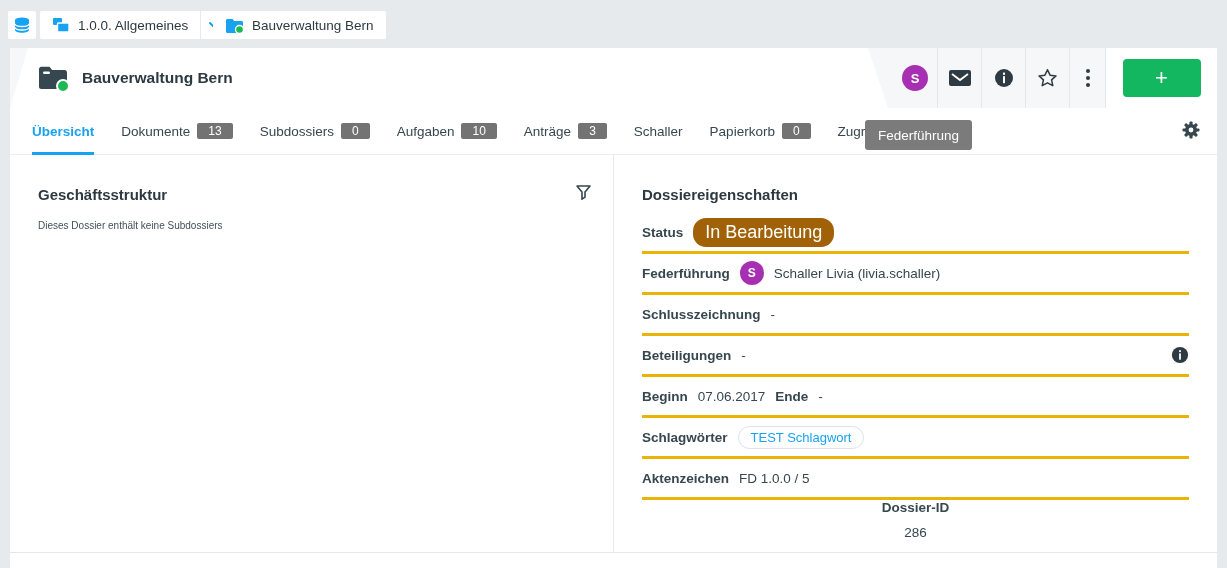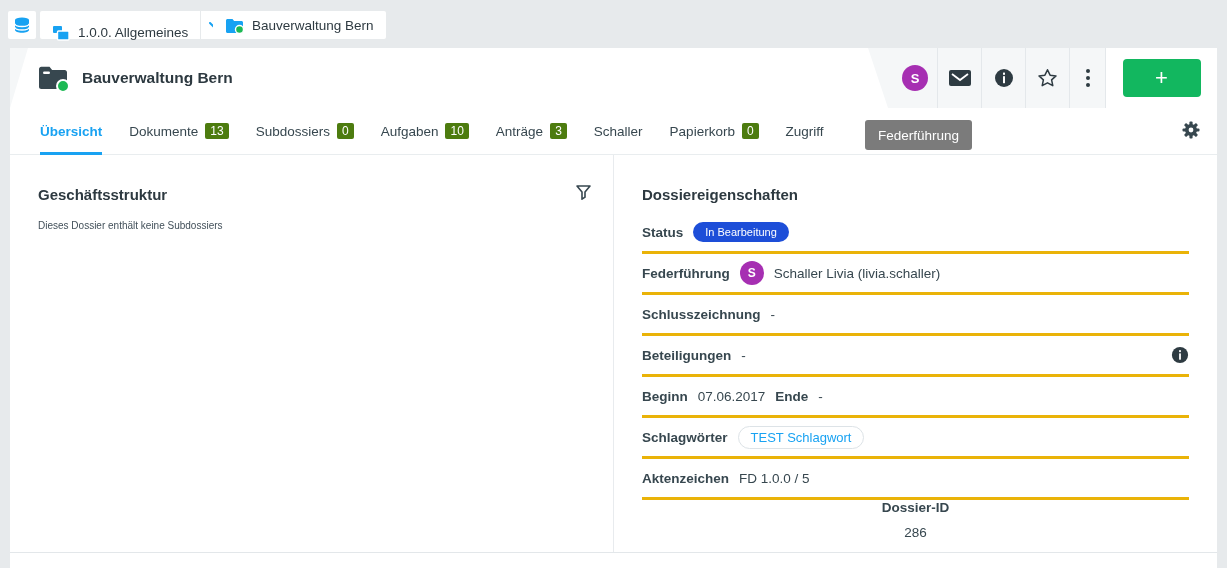"1.0.0. Allgemeines" .crumb1 .crumb-main { align-items: flex-start -> center }
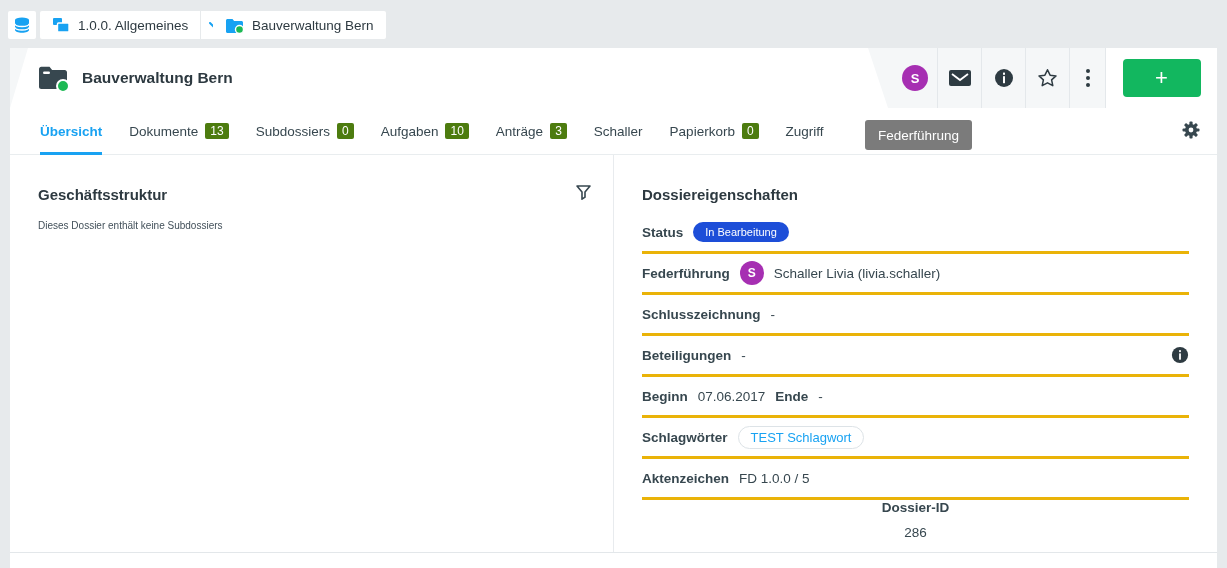"Übersicht" .tabs { left: 30px -> 22px }
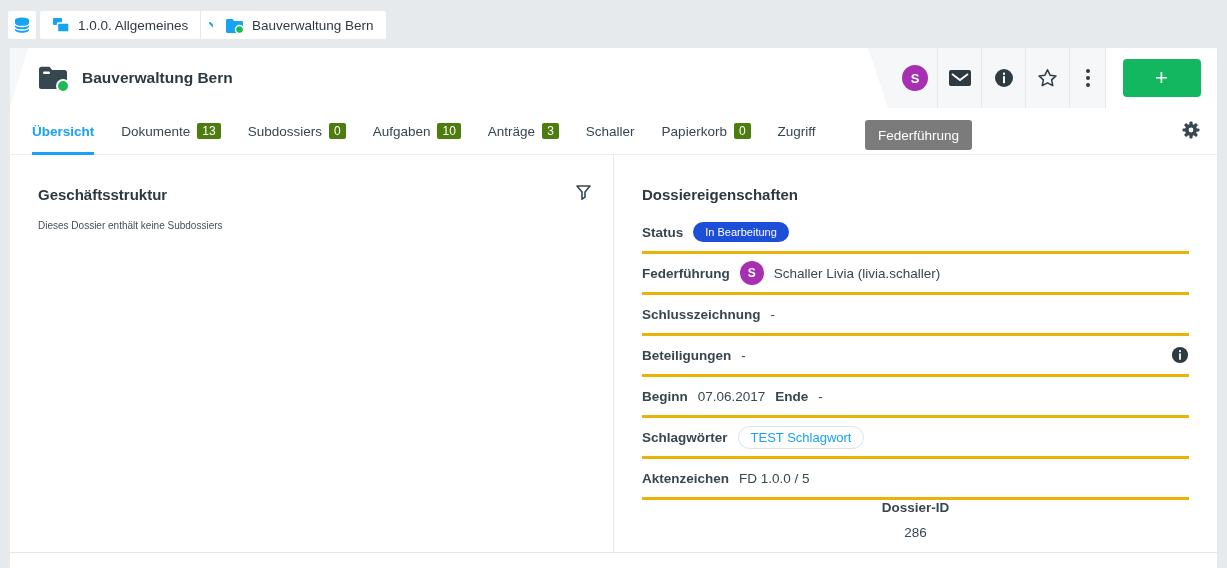"13" .tab-badge { background: #4d7c0f -> #737373; padding: 1px 5px -> 1px 11px }
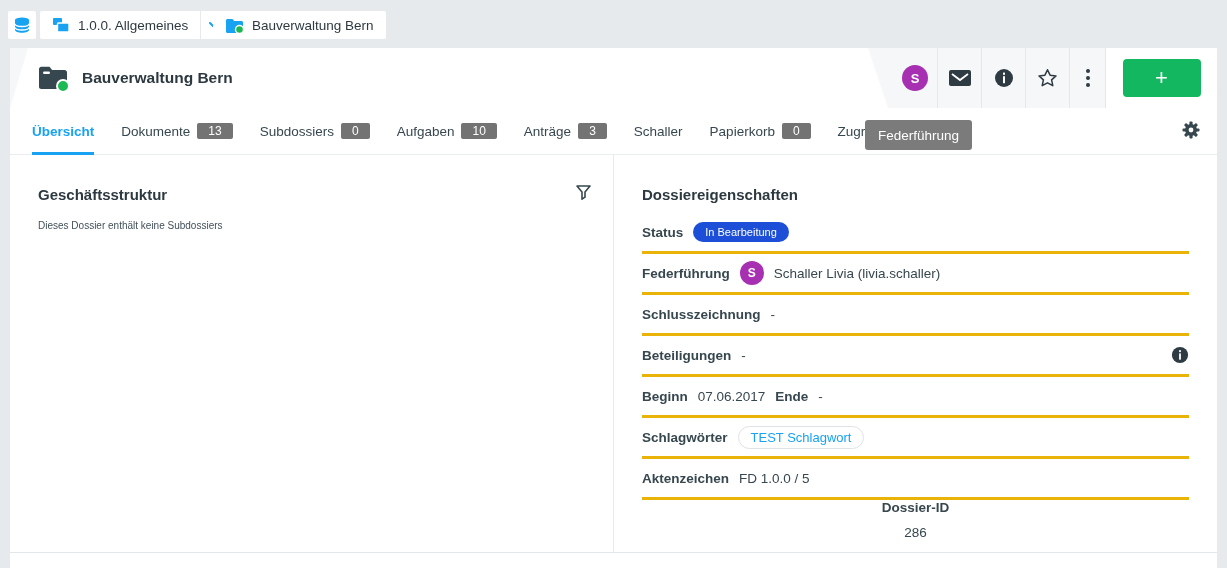"In Bearbeitung" .status-badge { background: #1d4ed8 -> #a16207; font-size: 11px -> 18px }
